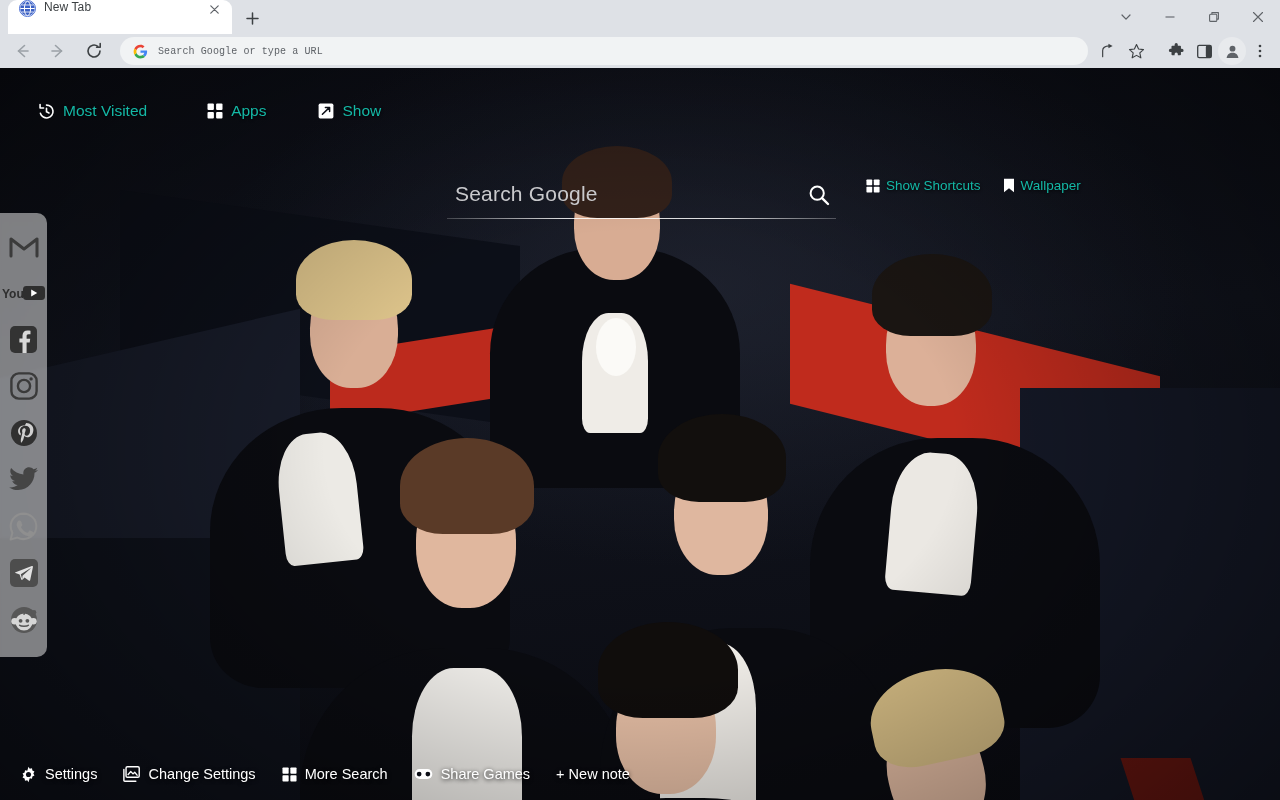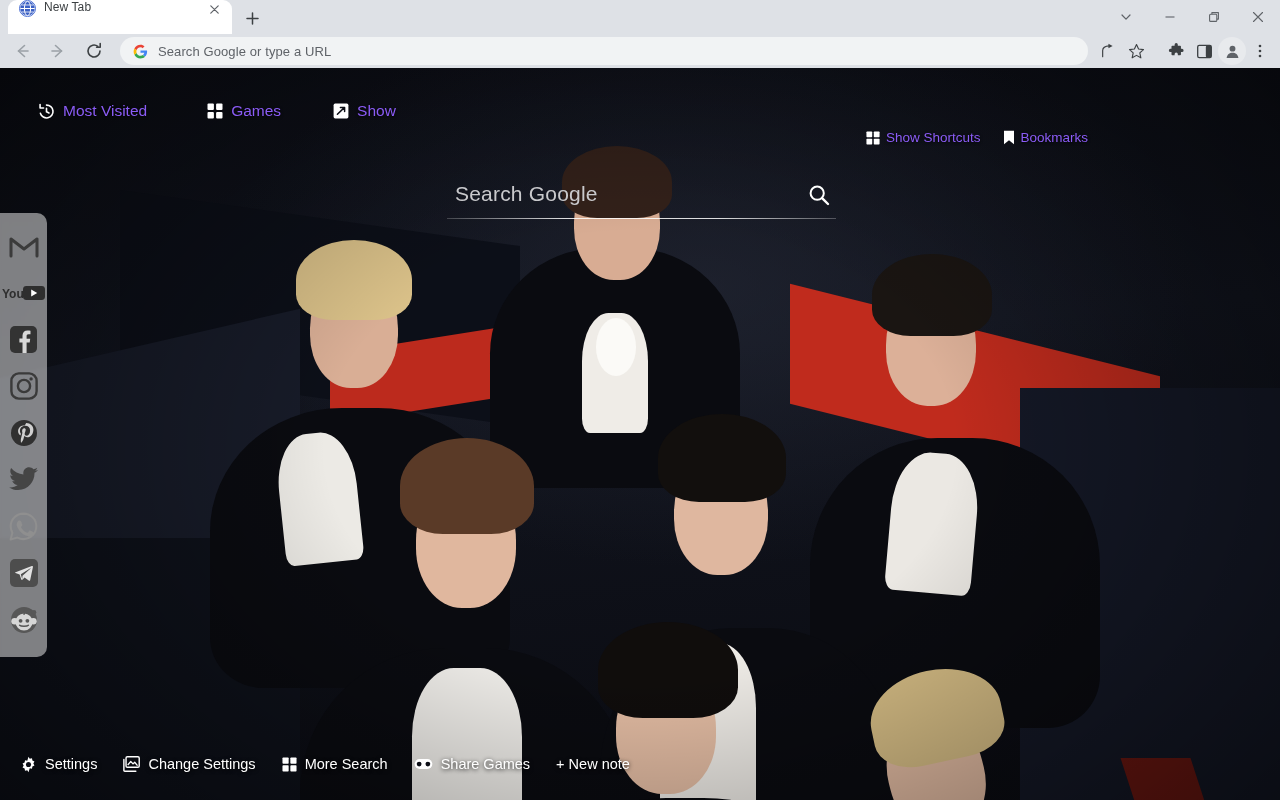"Search Google or type a" .omni-placeholder { font-family: none -> Liberation Mono, monospace; font-size: 13px -> 10px }
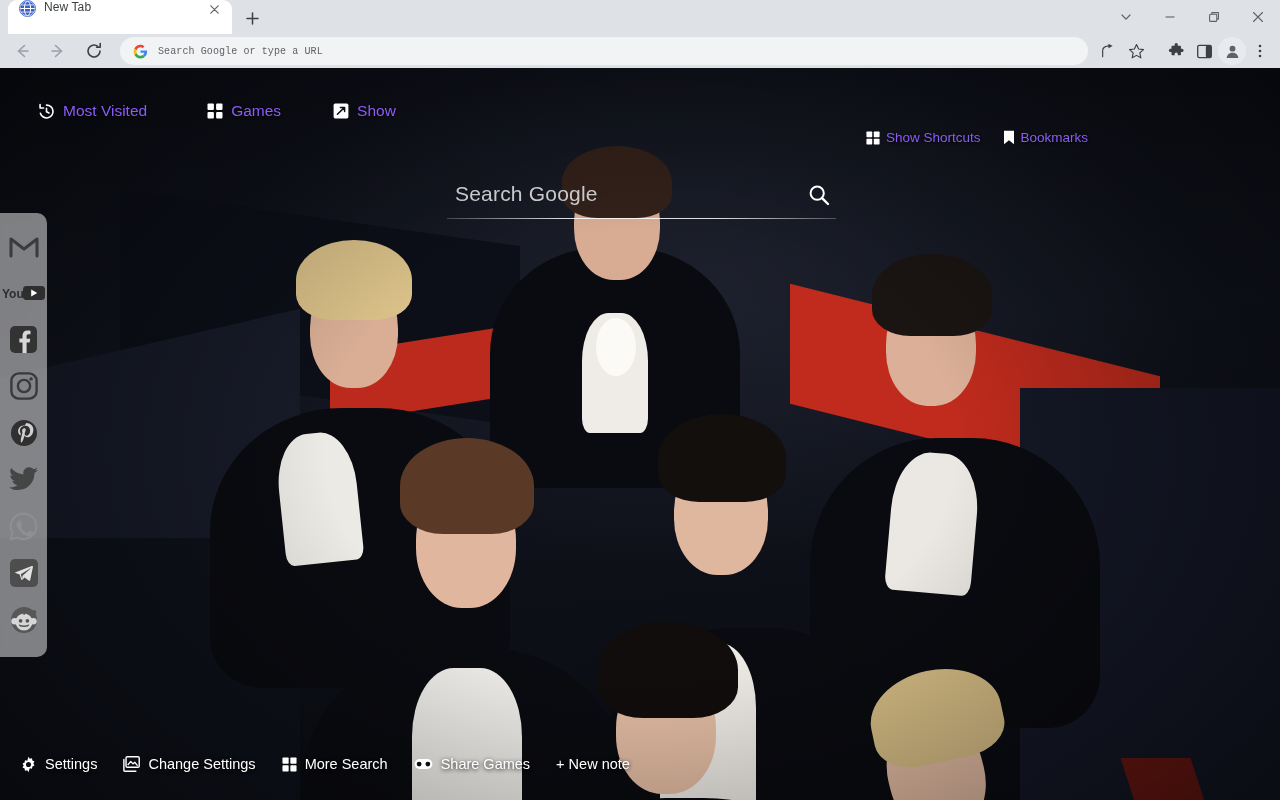"Most Visited" .navlink { color: #8b5cf6 -> #14b8a6 }
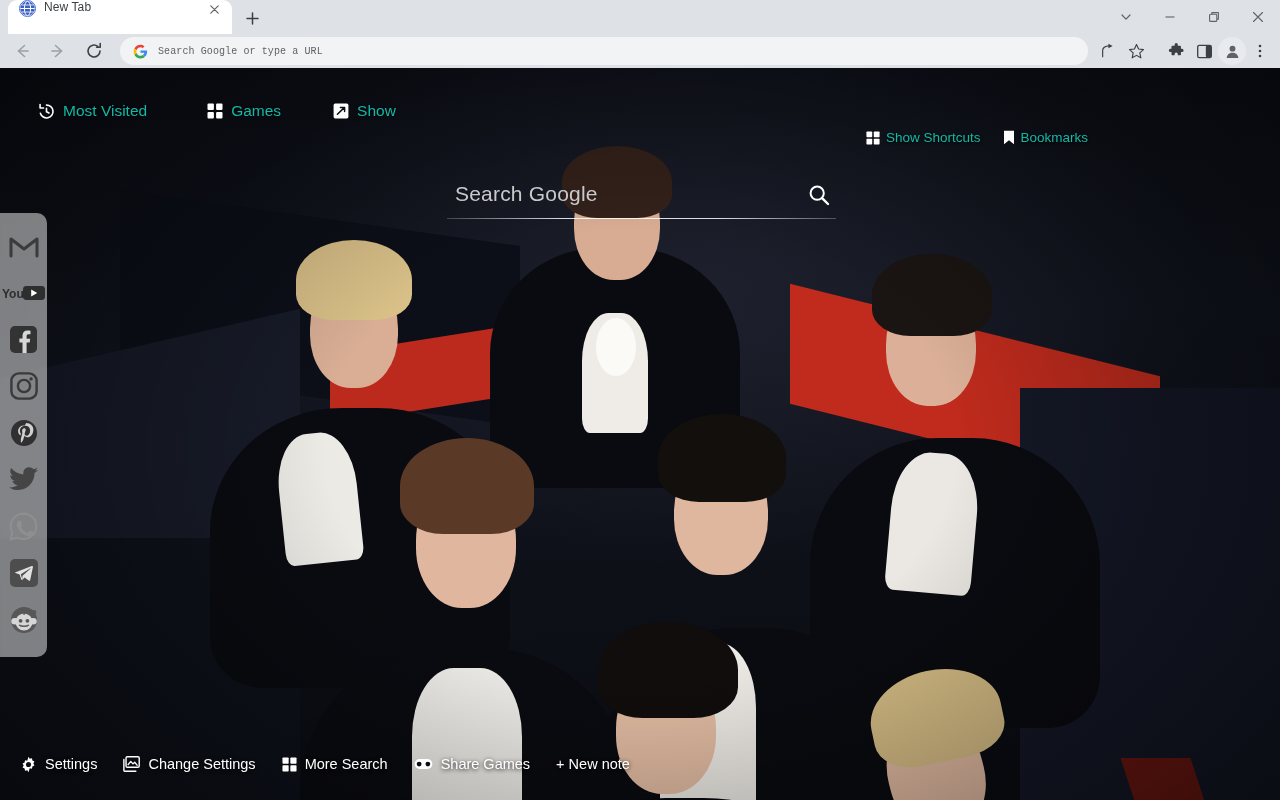"Games" span { text: Games -> Apps }
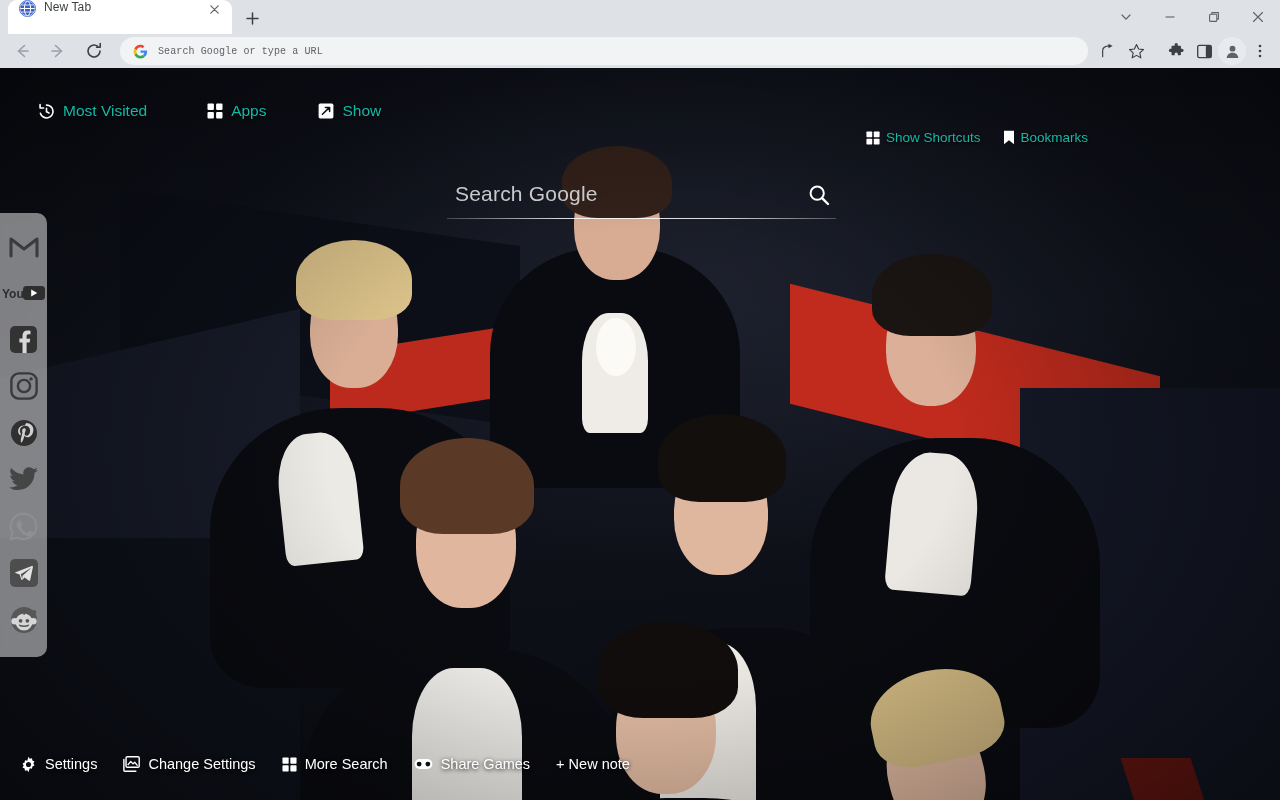"Show Shortcuts" .navlink.small { margin-top: none -> 48px }
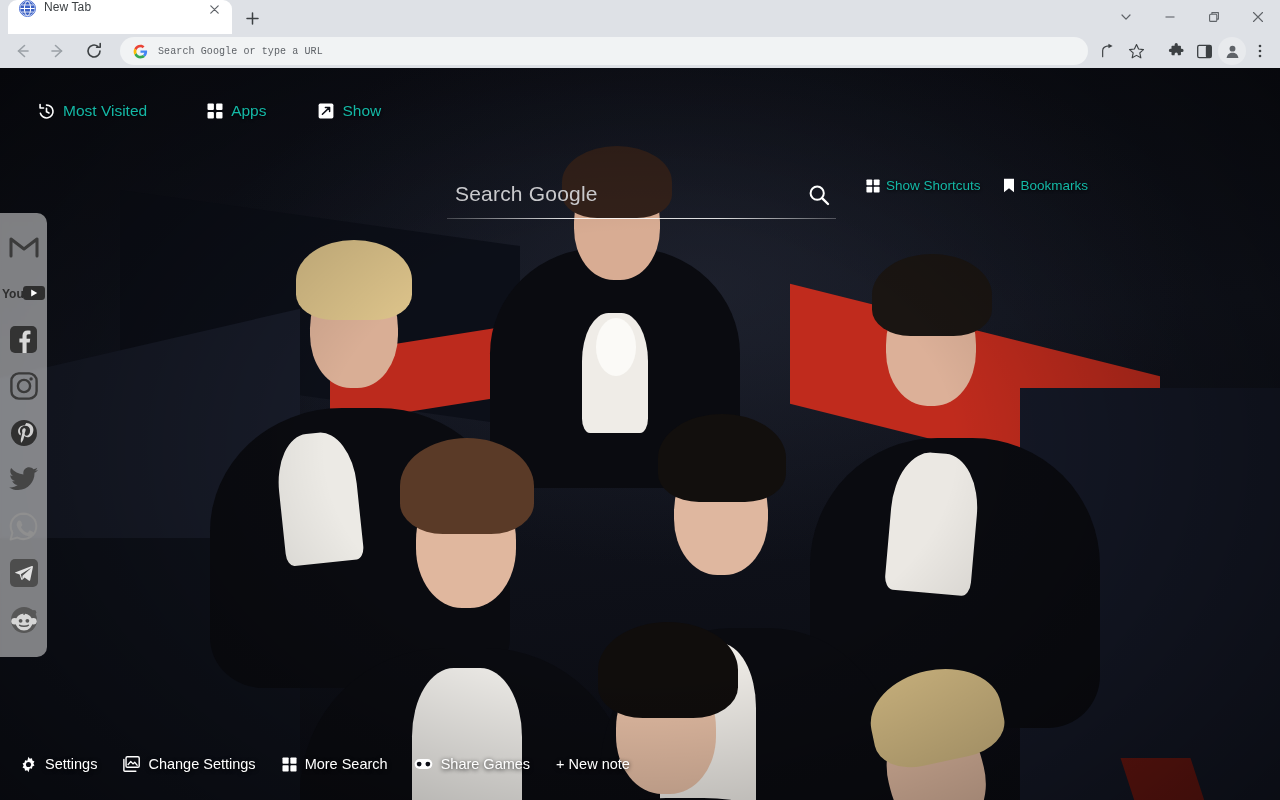"Bookmarks" span { text: Bookmarks -> Wallpaper }
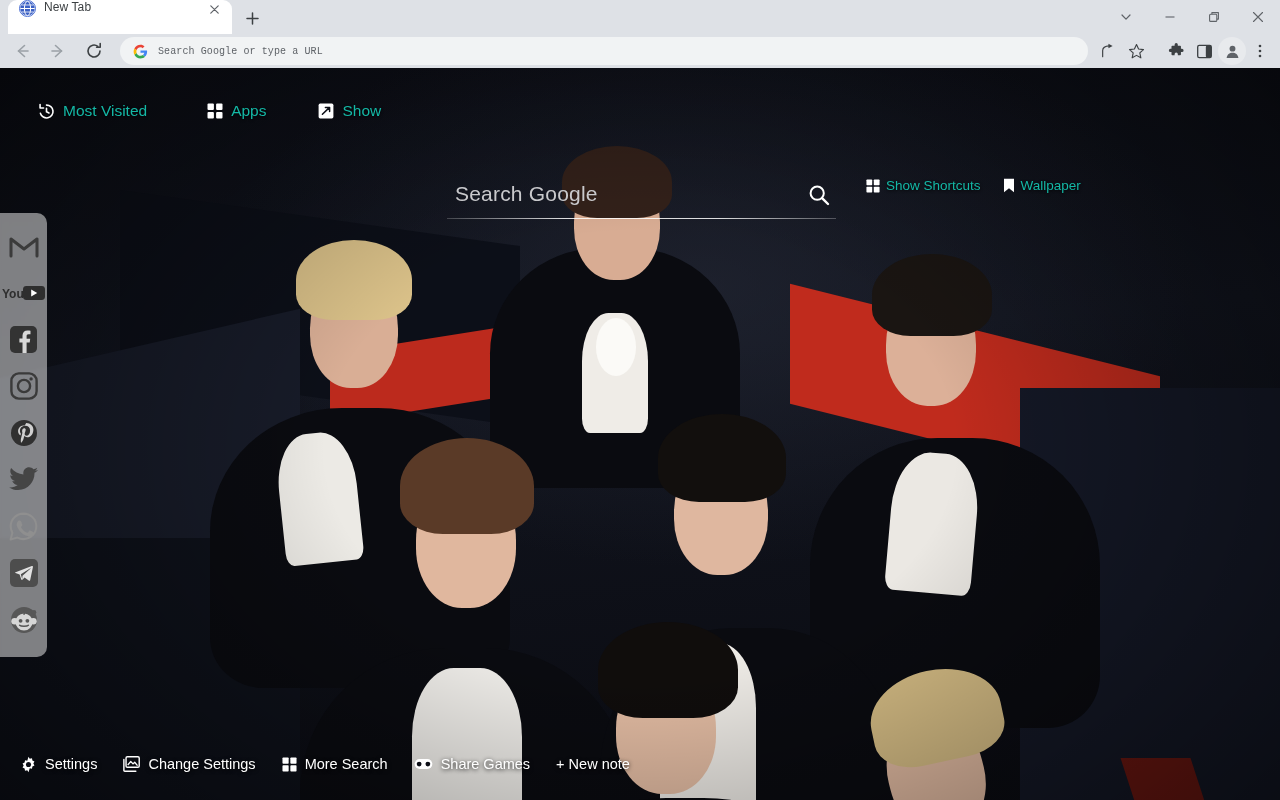"Settings" .ntp-bottom { bottom: 14px -> 4px }
